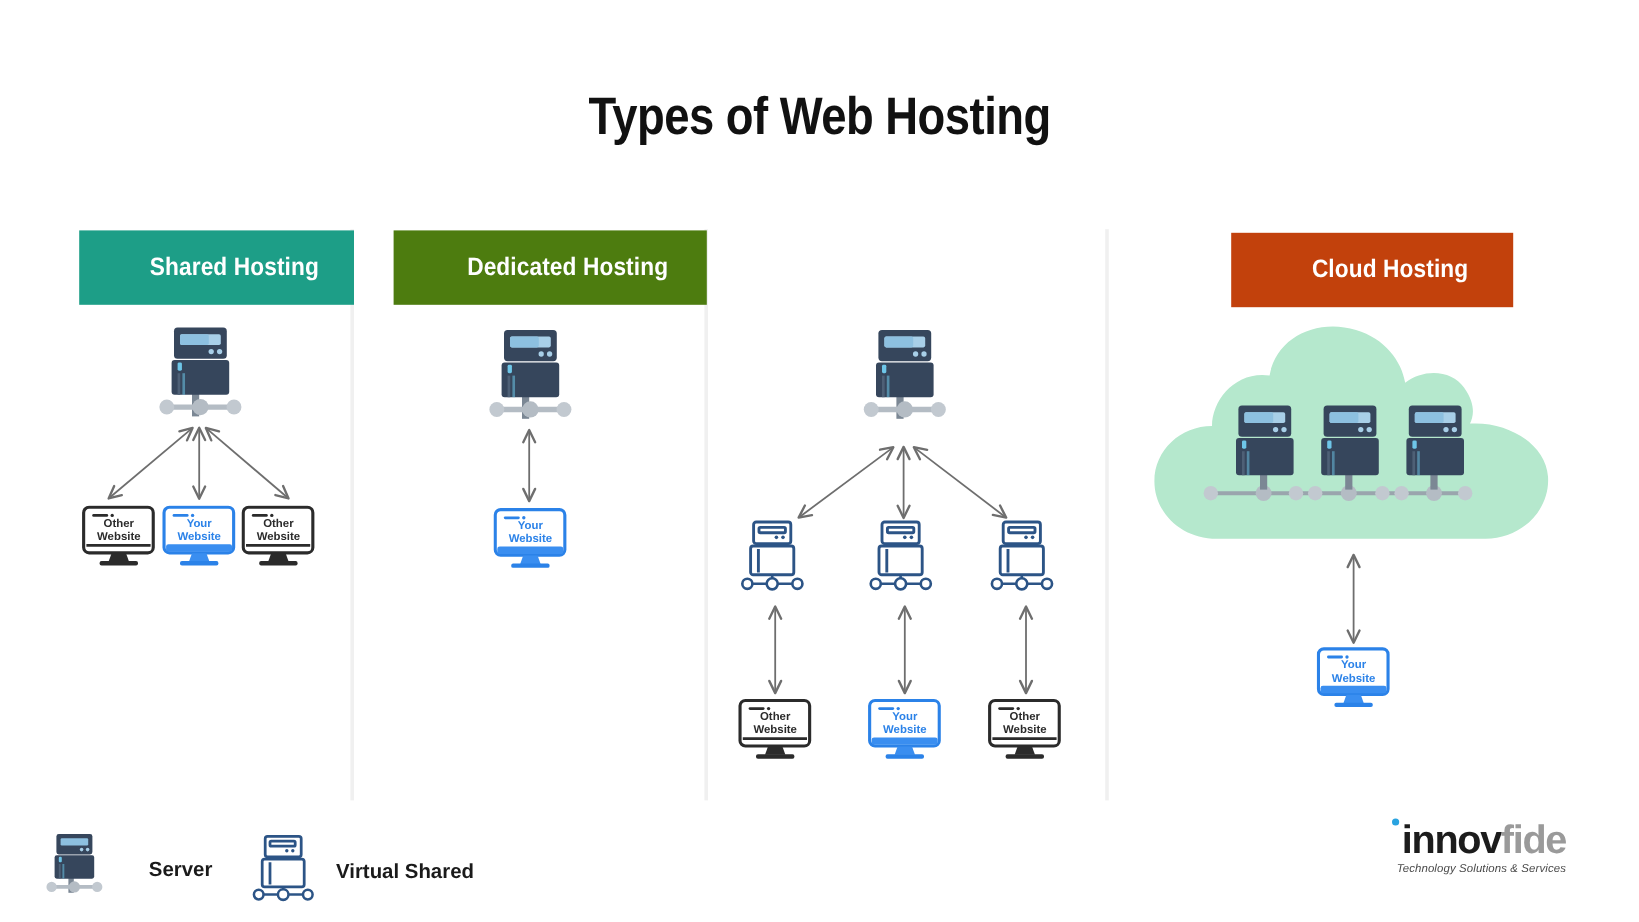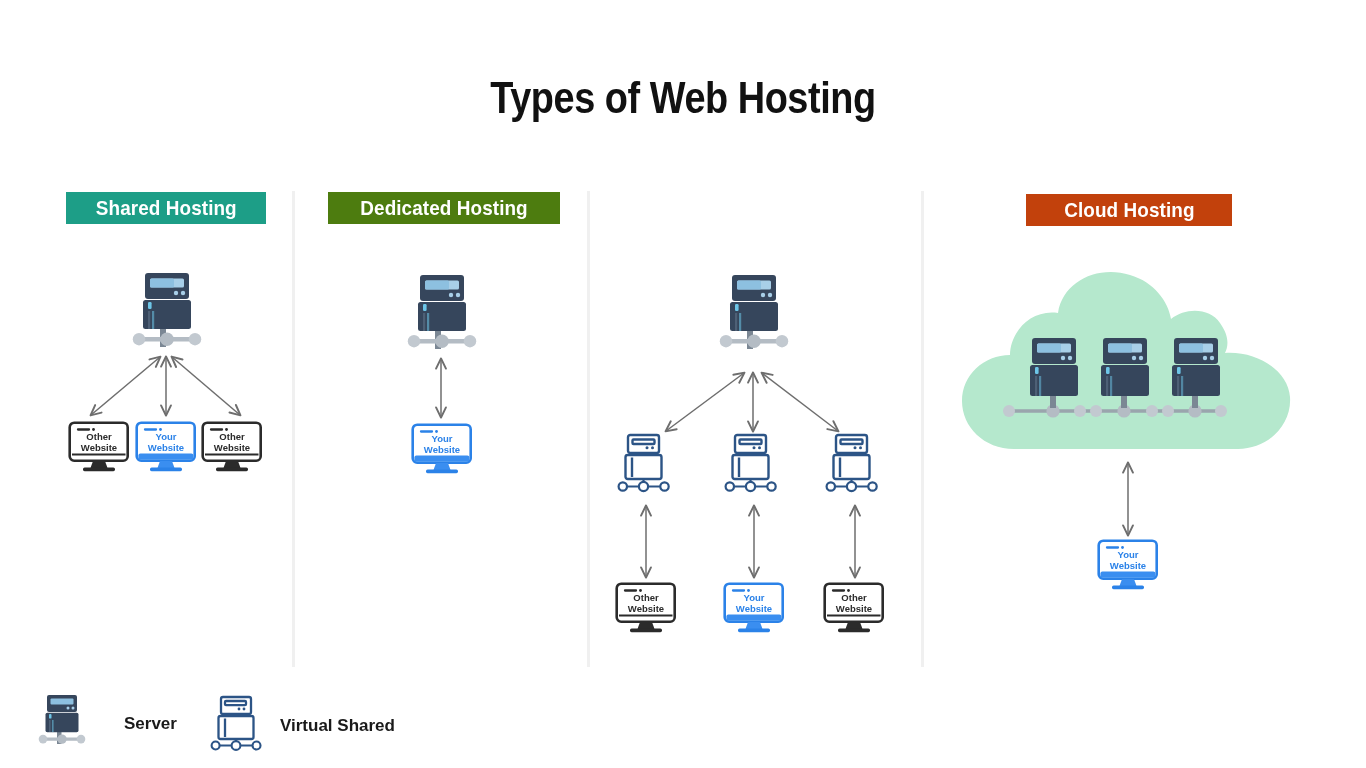"Shared Hosting" .col-header { height: 32px -> 62px; padding-left: none -> 29px }
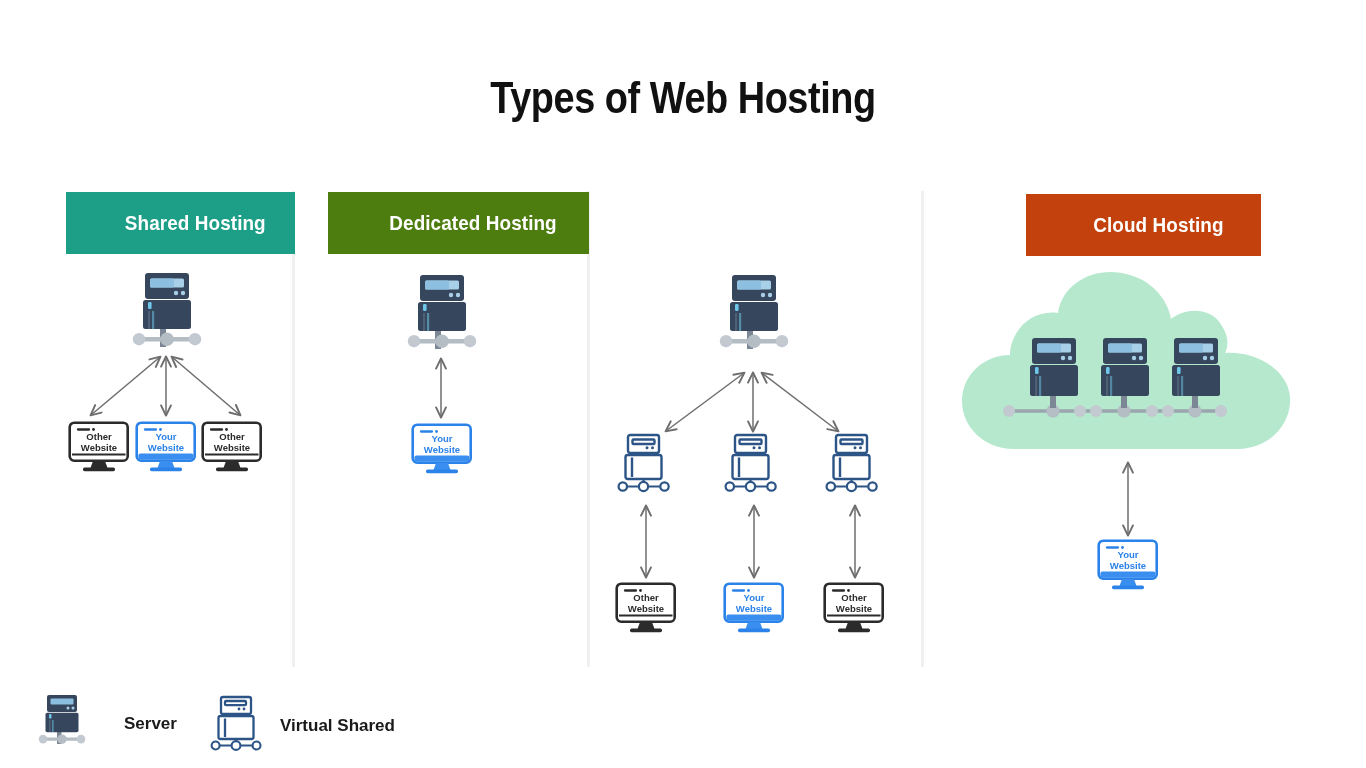"innovfide" div { html: none -> <div> <div> <span></span> <span>innov</span><span>fide</span> </div> <div>Technology Solutions &amp; Services</div> </div> }
